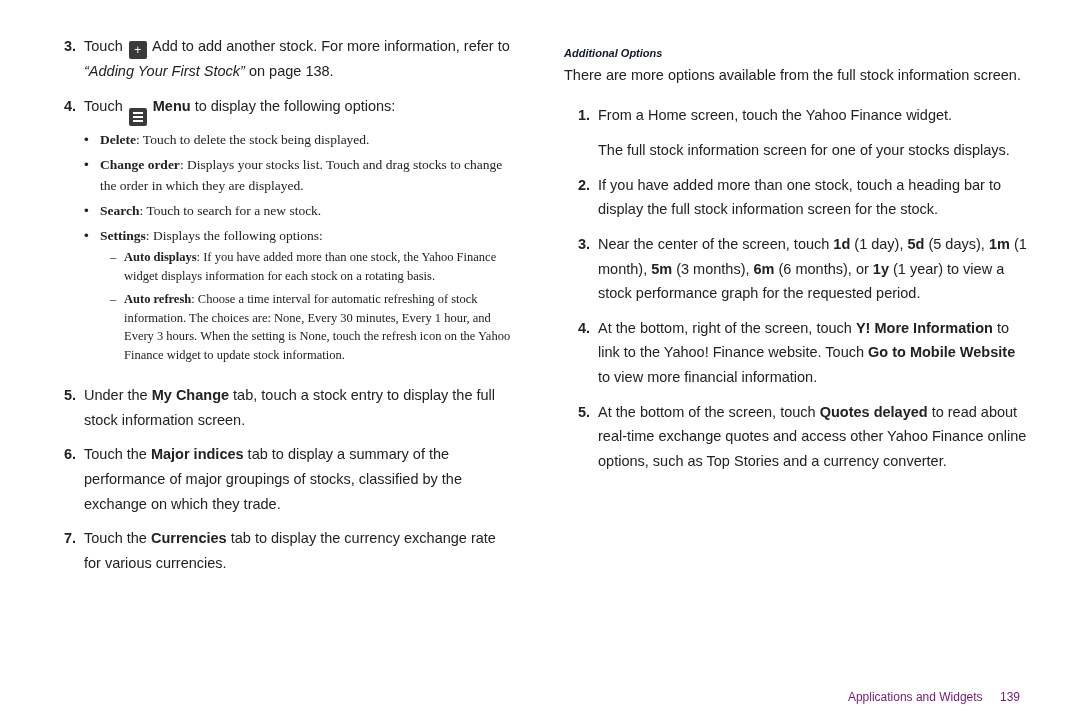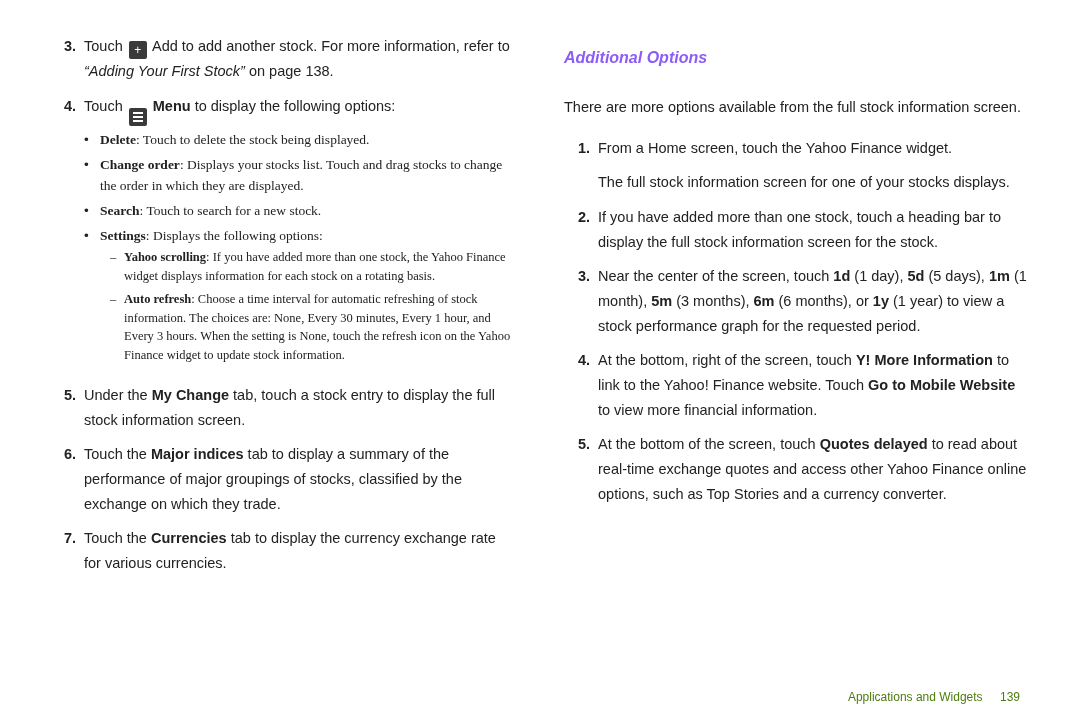"Additional Options" .heading { color: #8b5cf6 -> #0f172a; font-size: 16px -> 11px; margin: 10px 0 24px 0 -> 10px 0 0 0 }
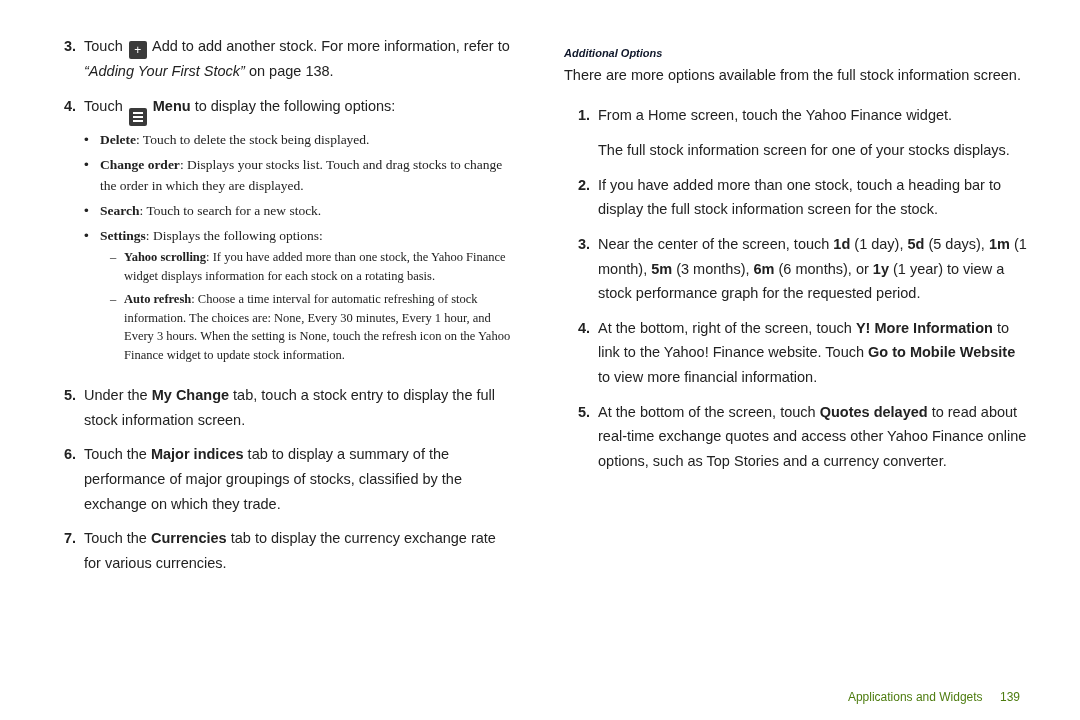"Yahoo scrolling" b { text: Yahoo scrolling -> Auto displays }
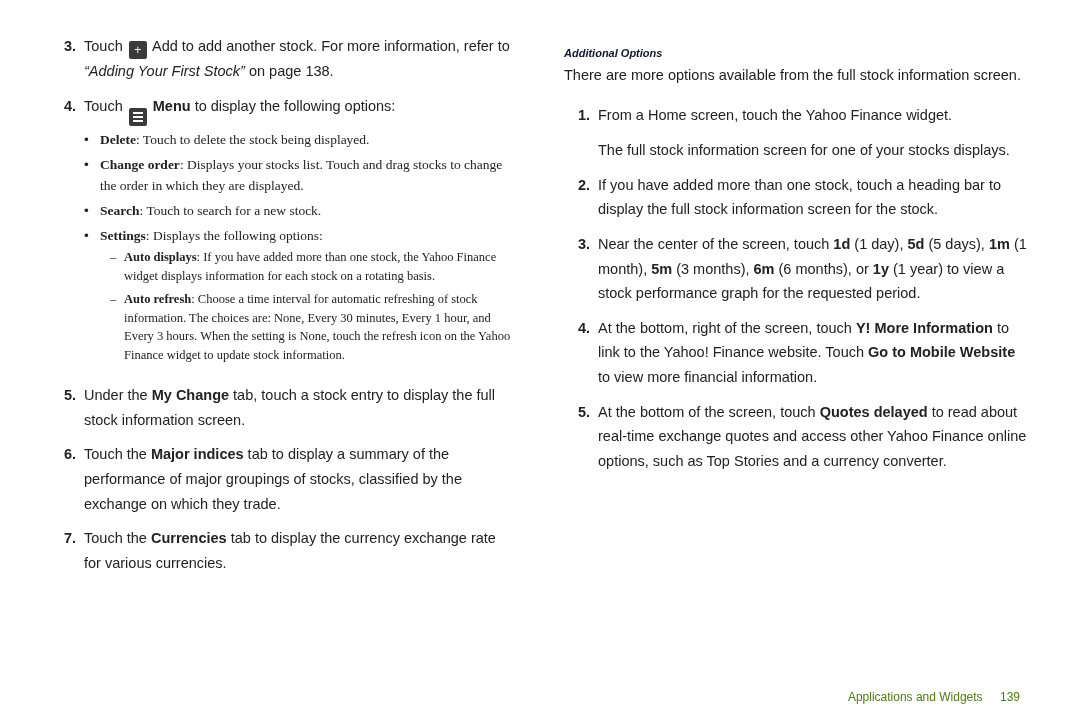"Applications and Widgets 139" .footer { color: #4d7c0f -> #701a75 }
